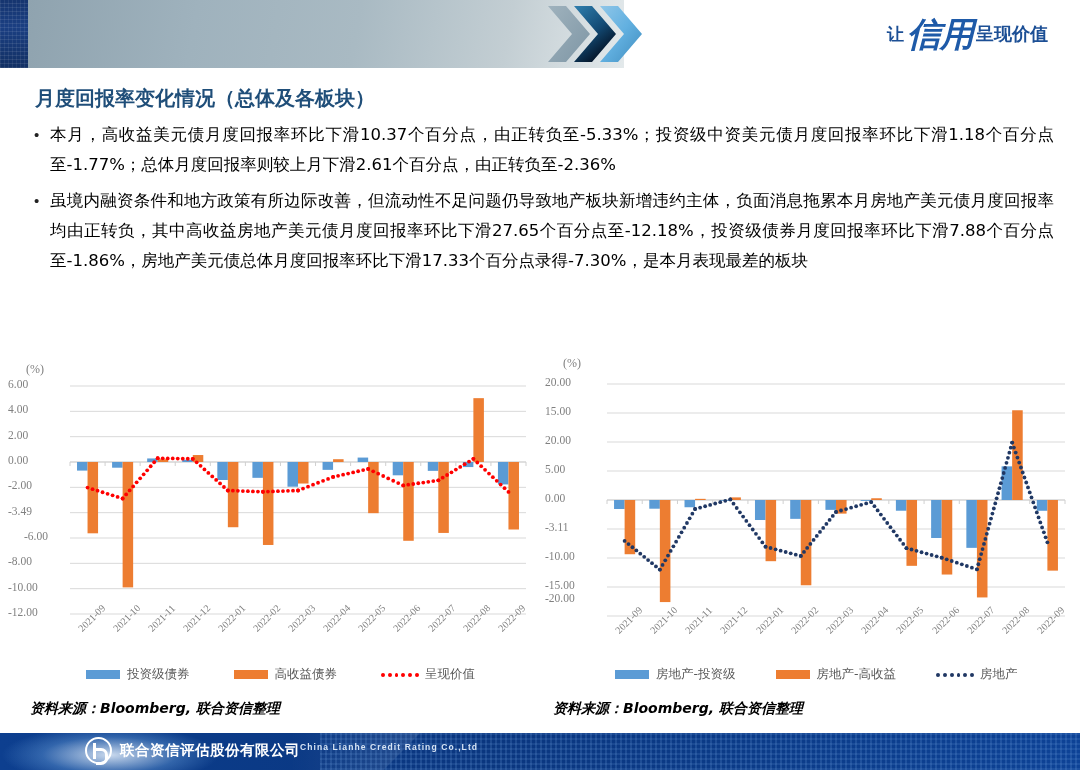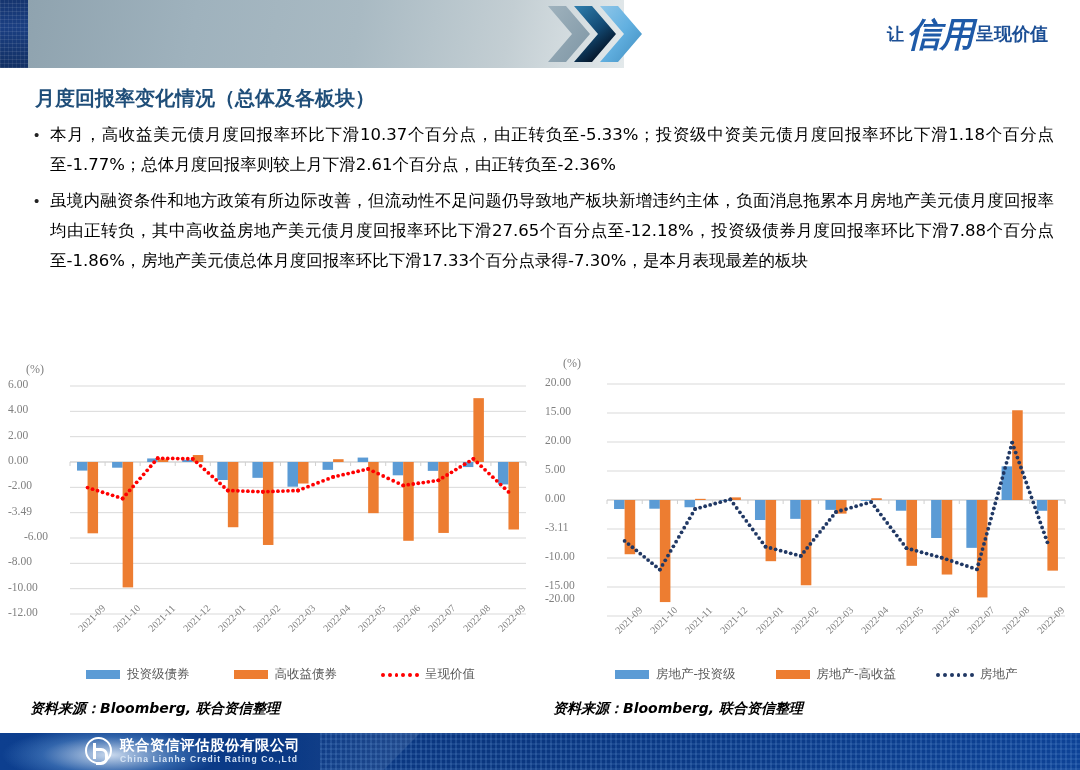"联合资信评估股份有限公司" .ft-names { flex-direction: column -> row }
